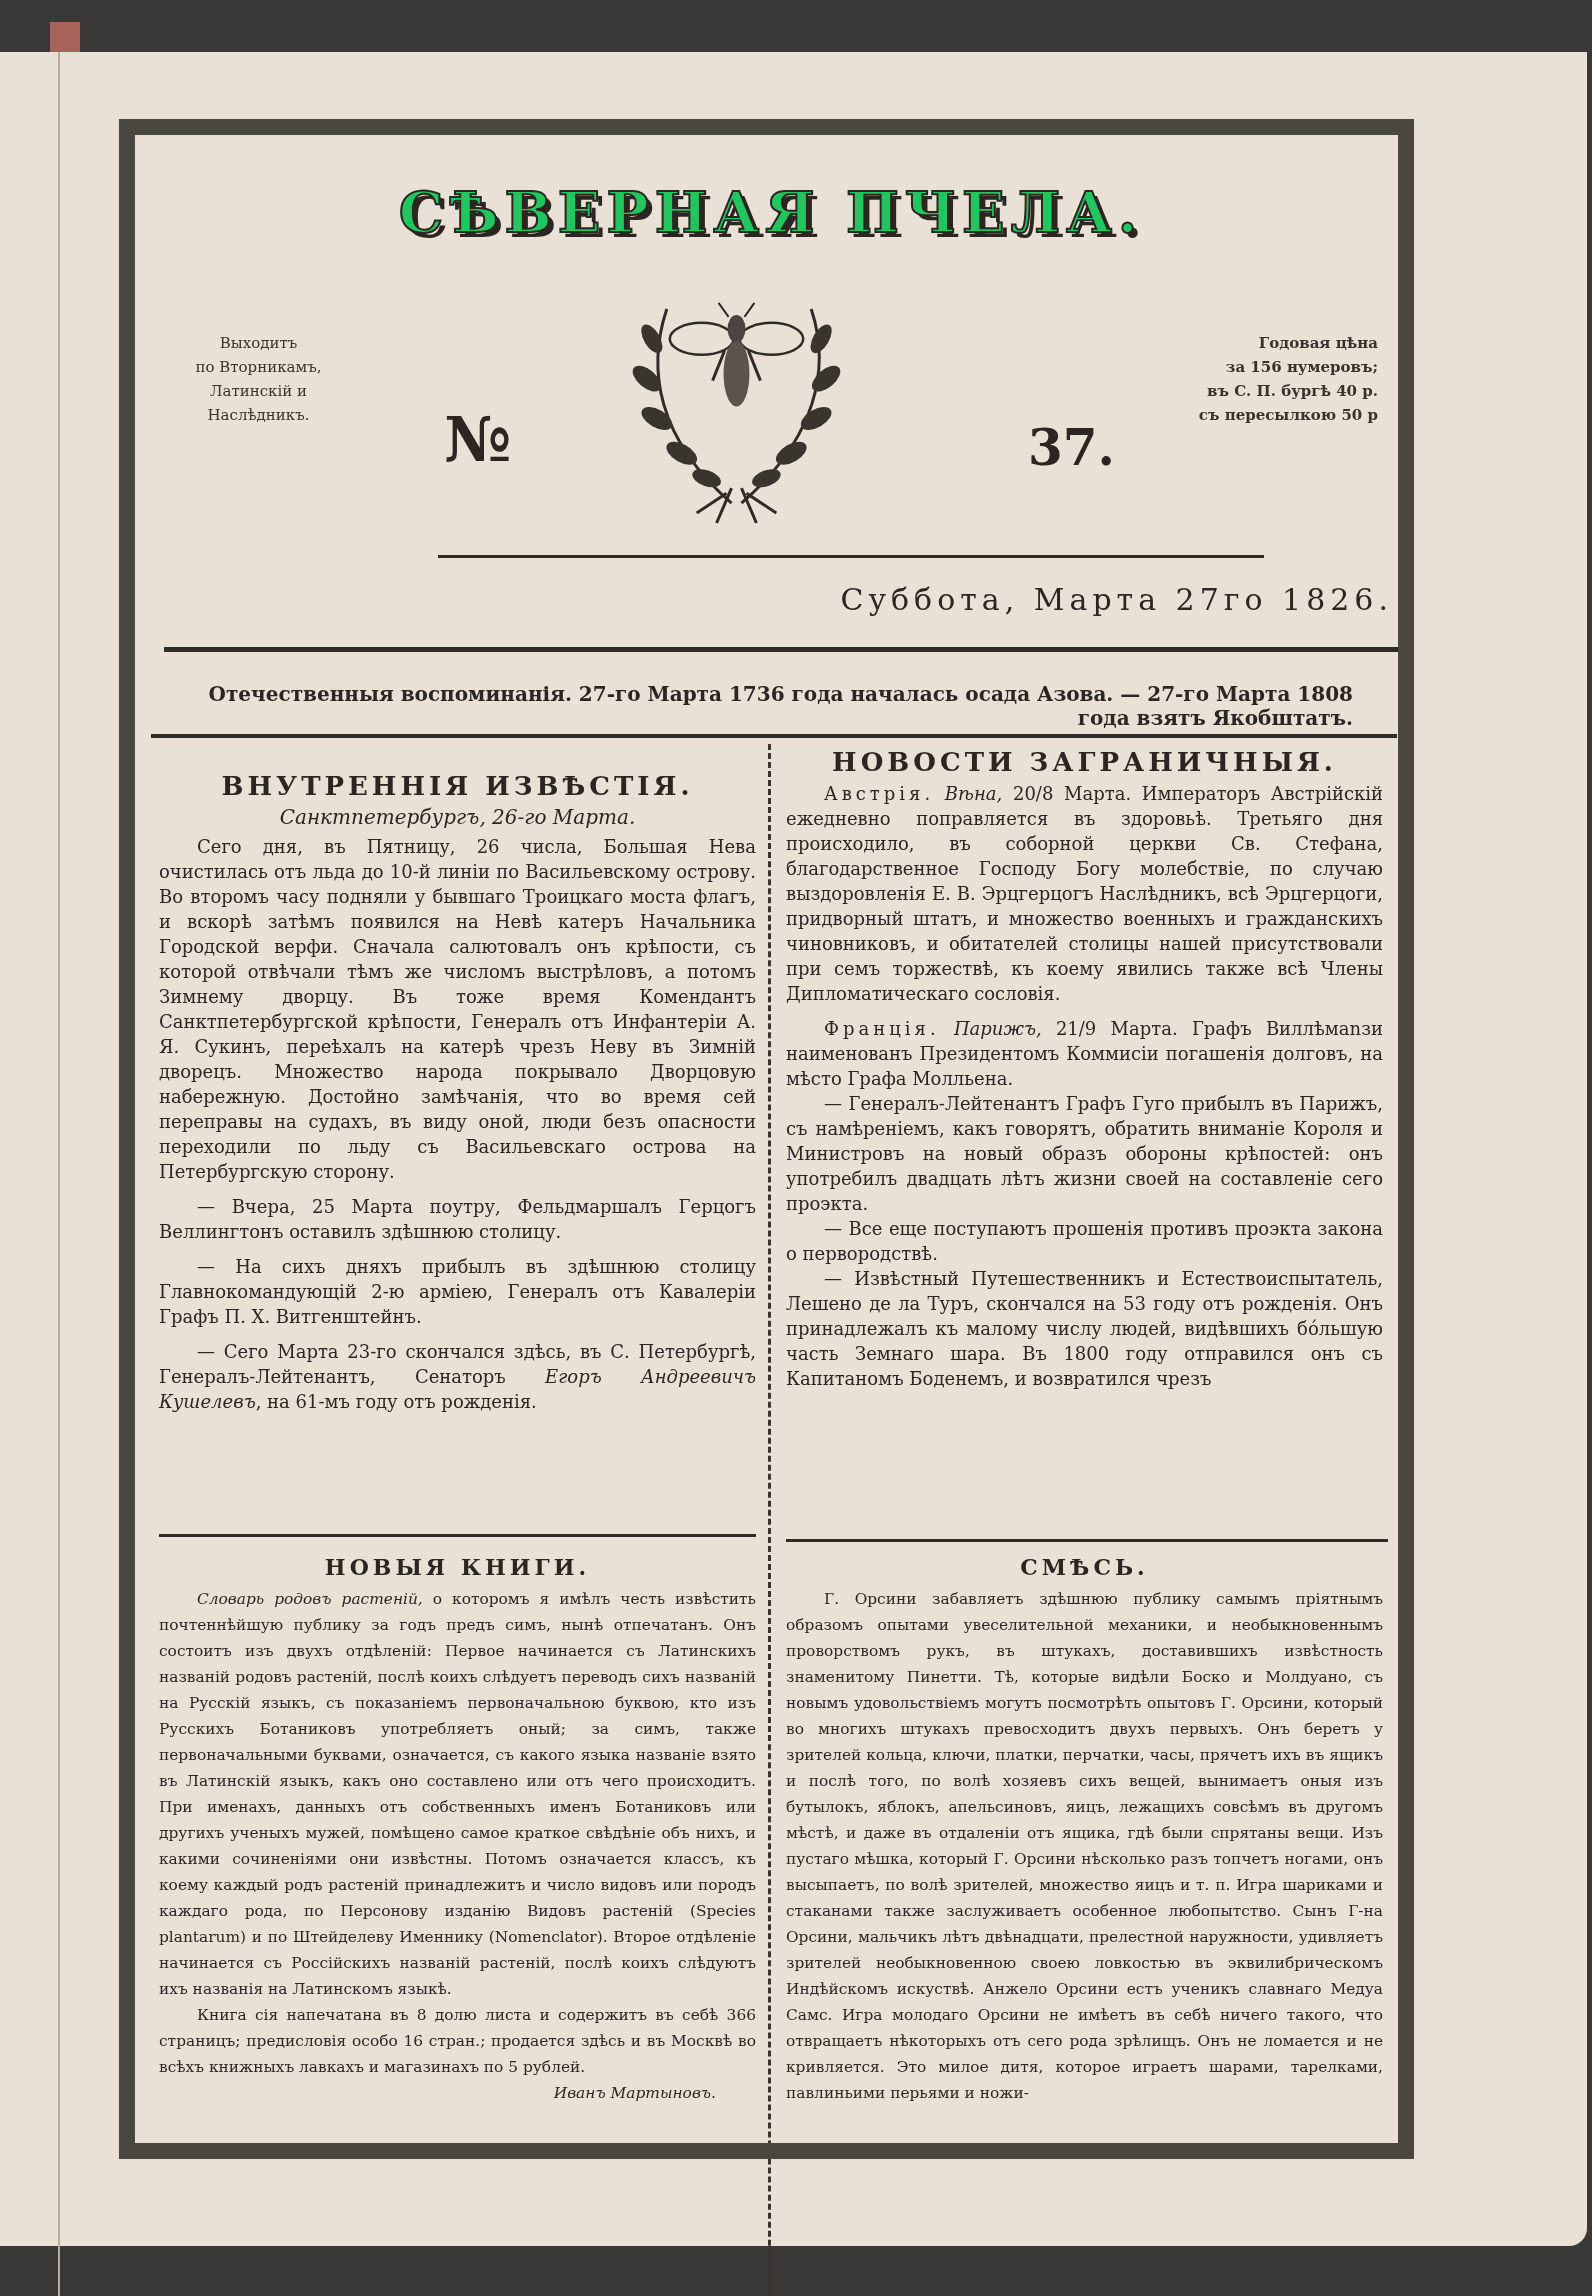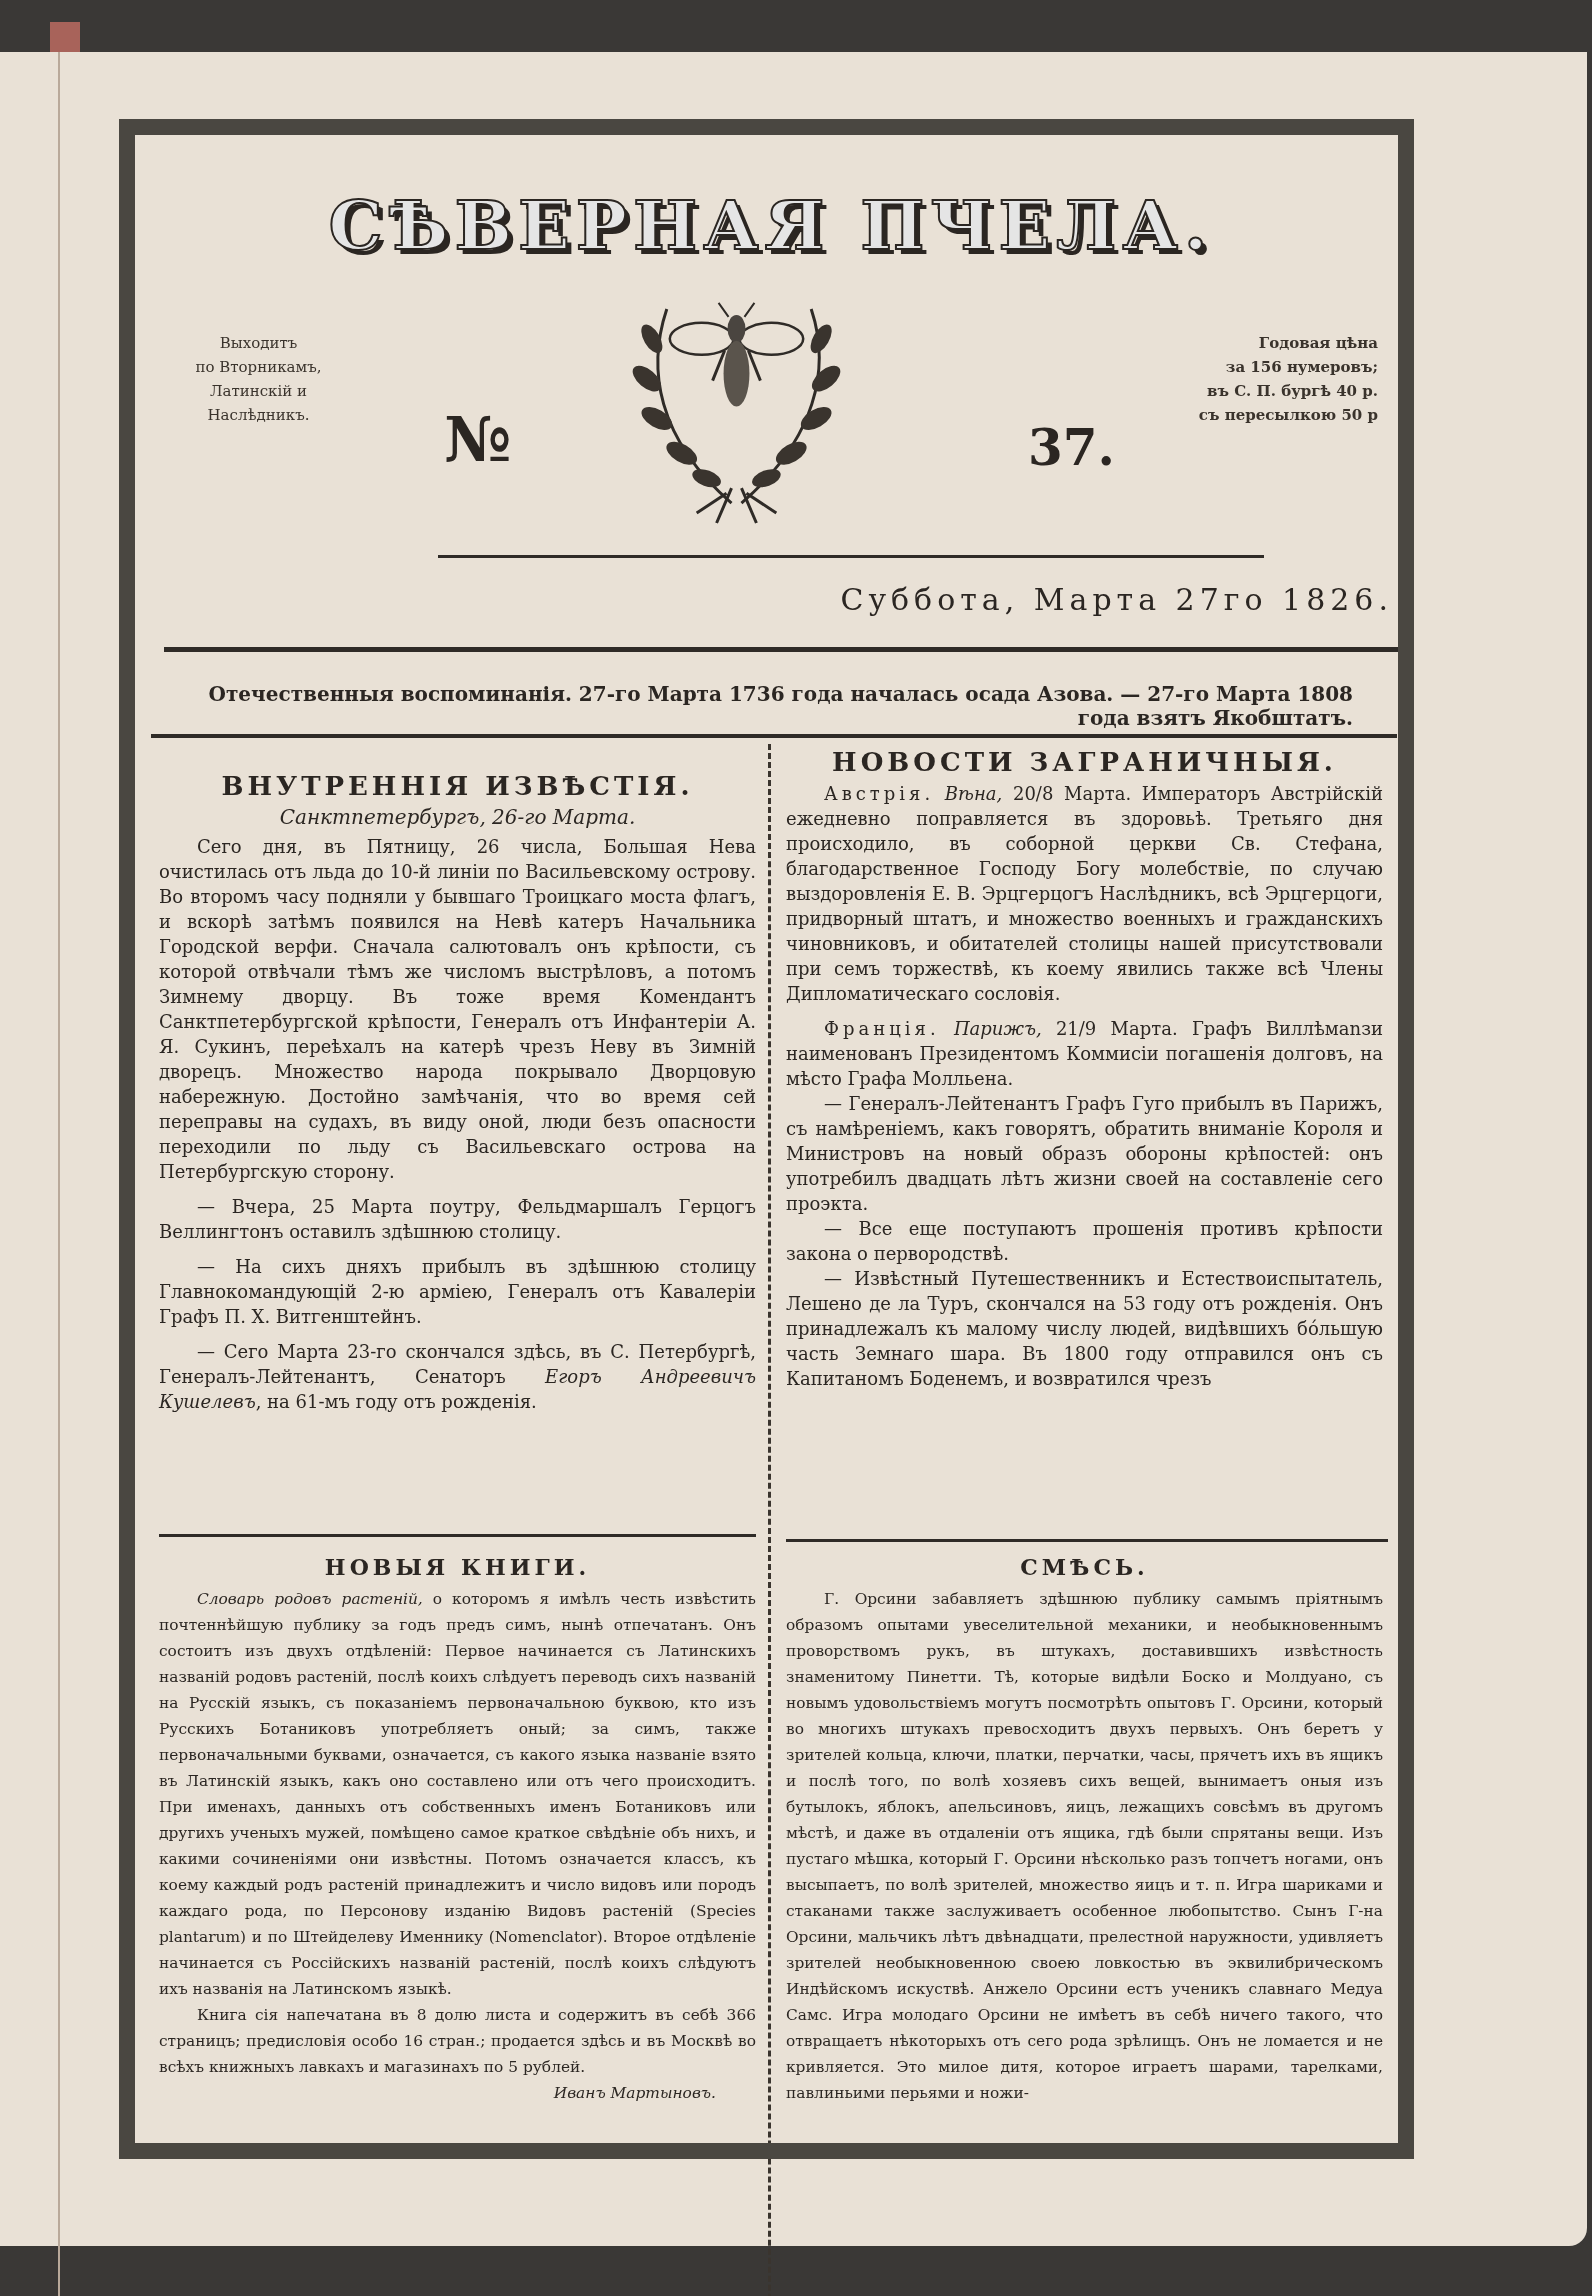"СѢВЕРНАЯ ПЧЕЛА." .title { color: #e5e5e5 -> #22c55e; font-size: 68px -> 56px; margin-top: 6px -> none }
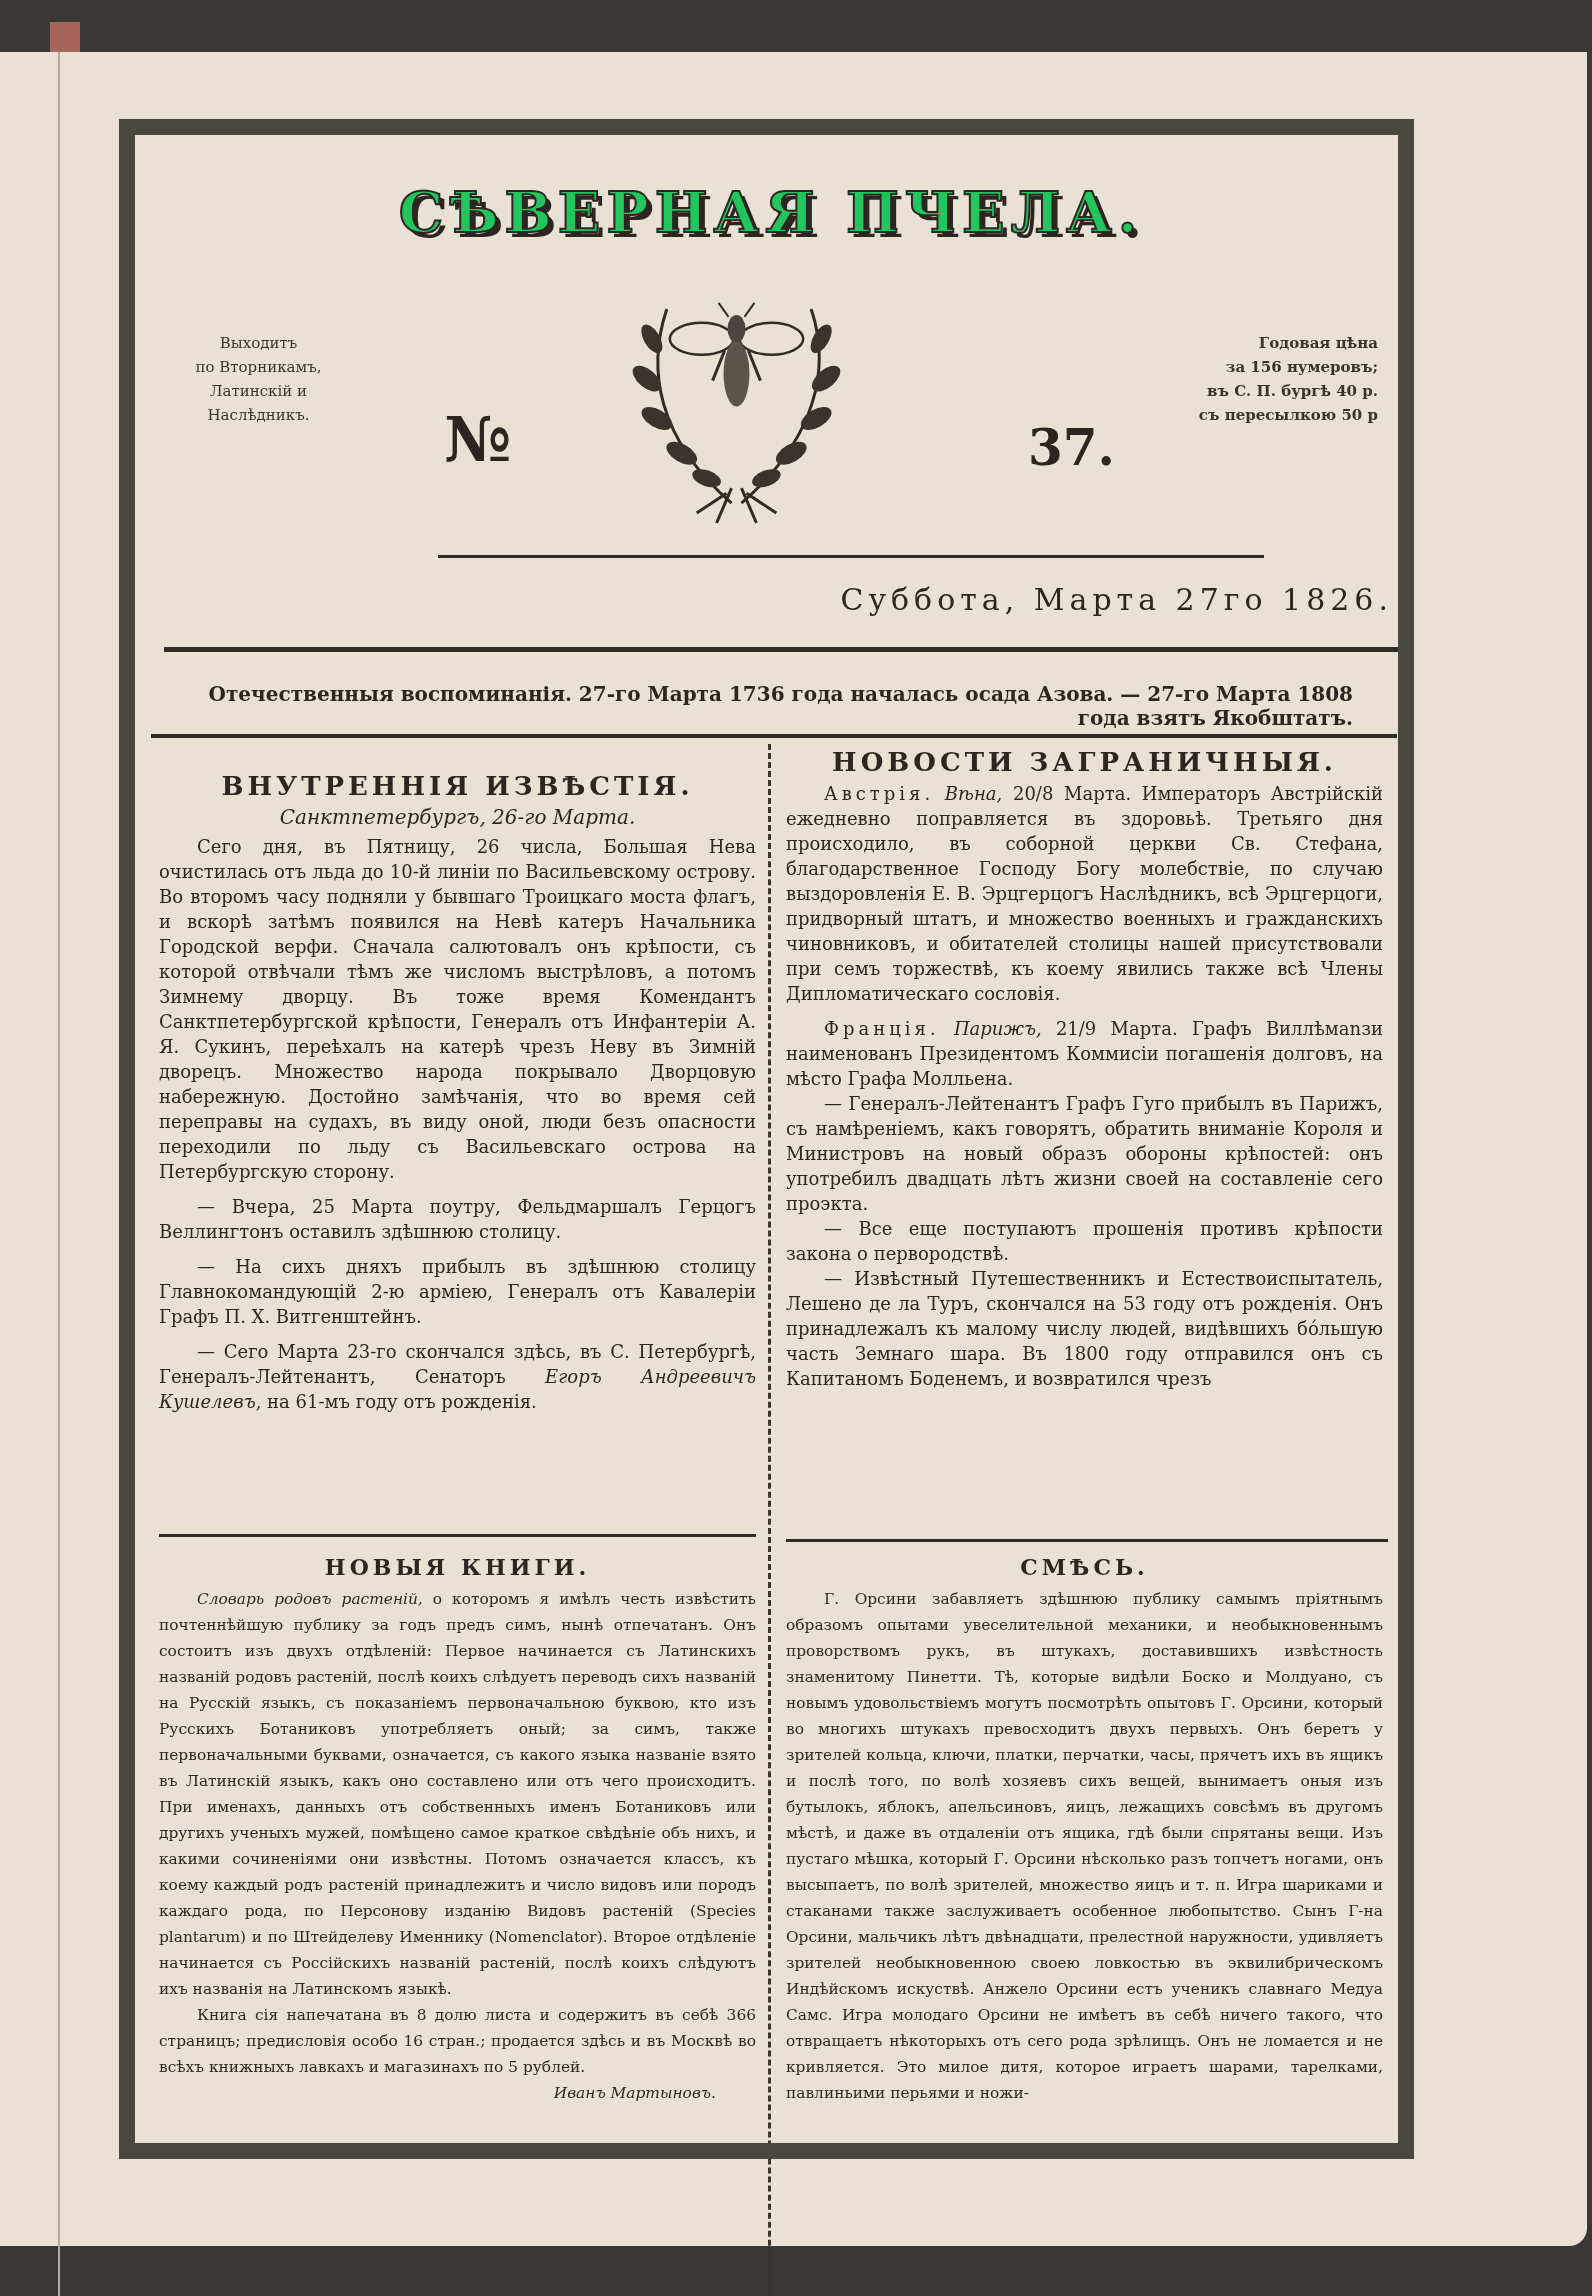"— Все еще поступаютъ прошенія" p { text: крѣпости -> проэкта }
